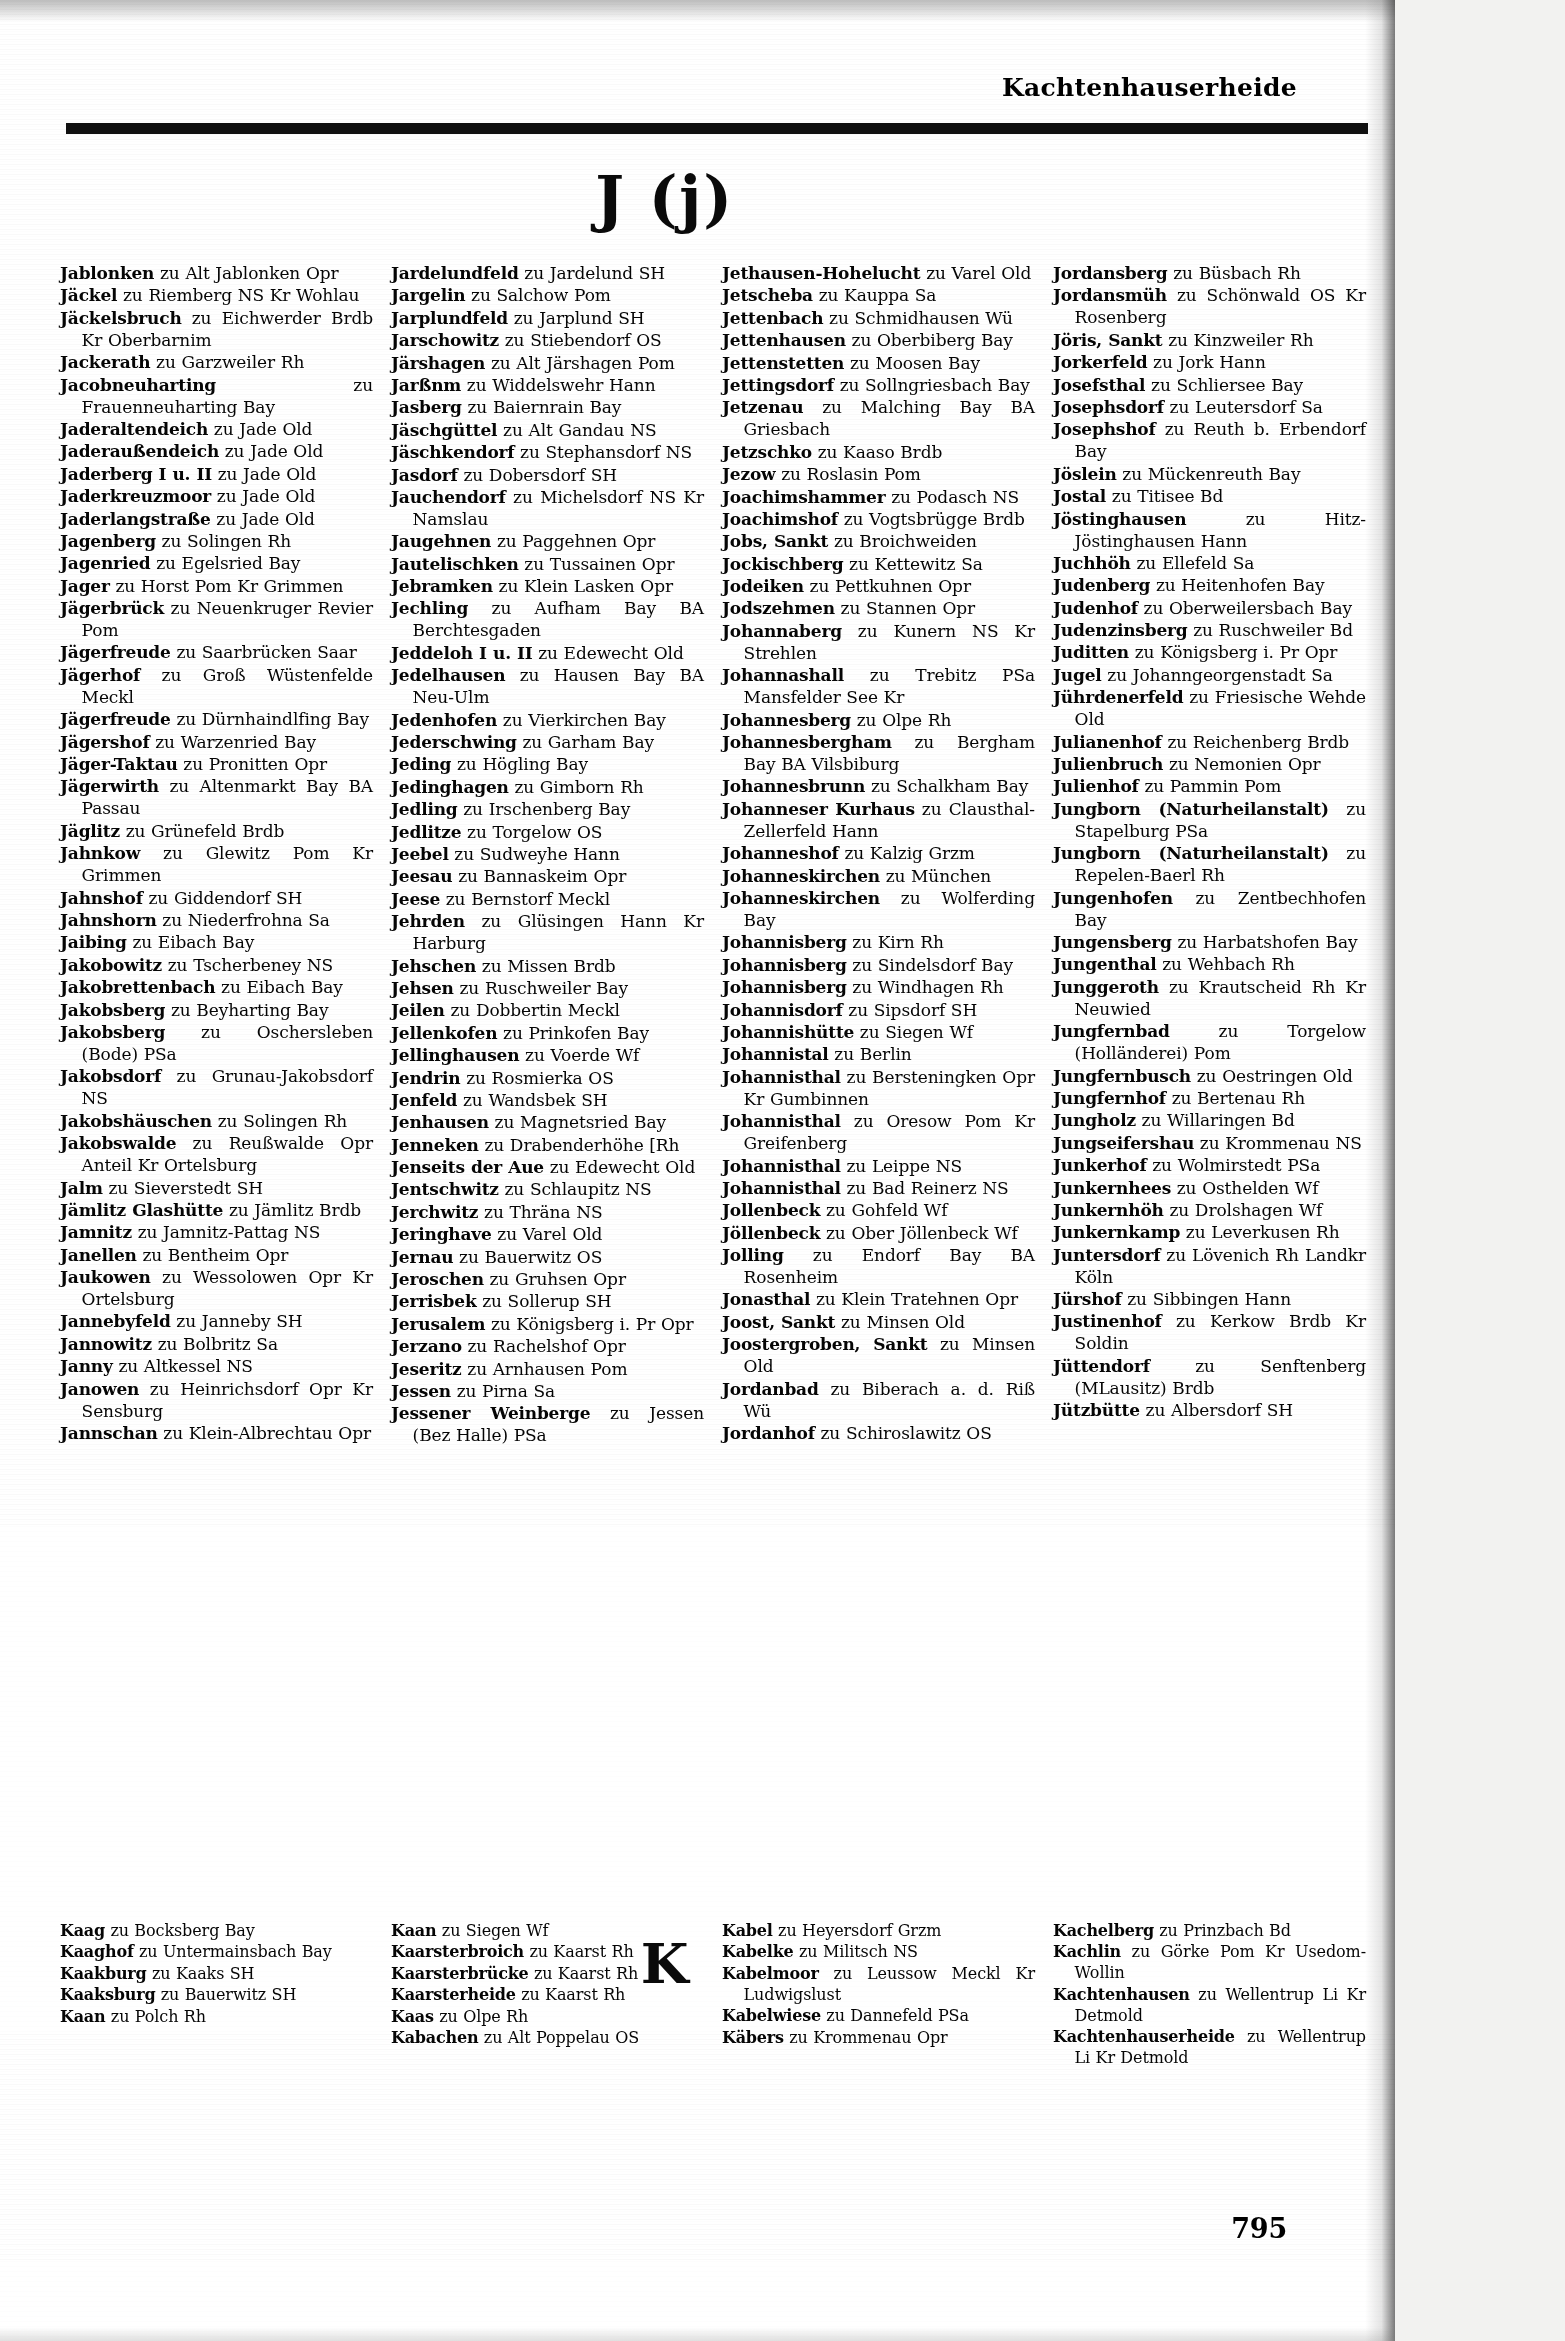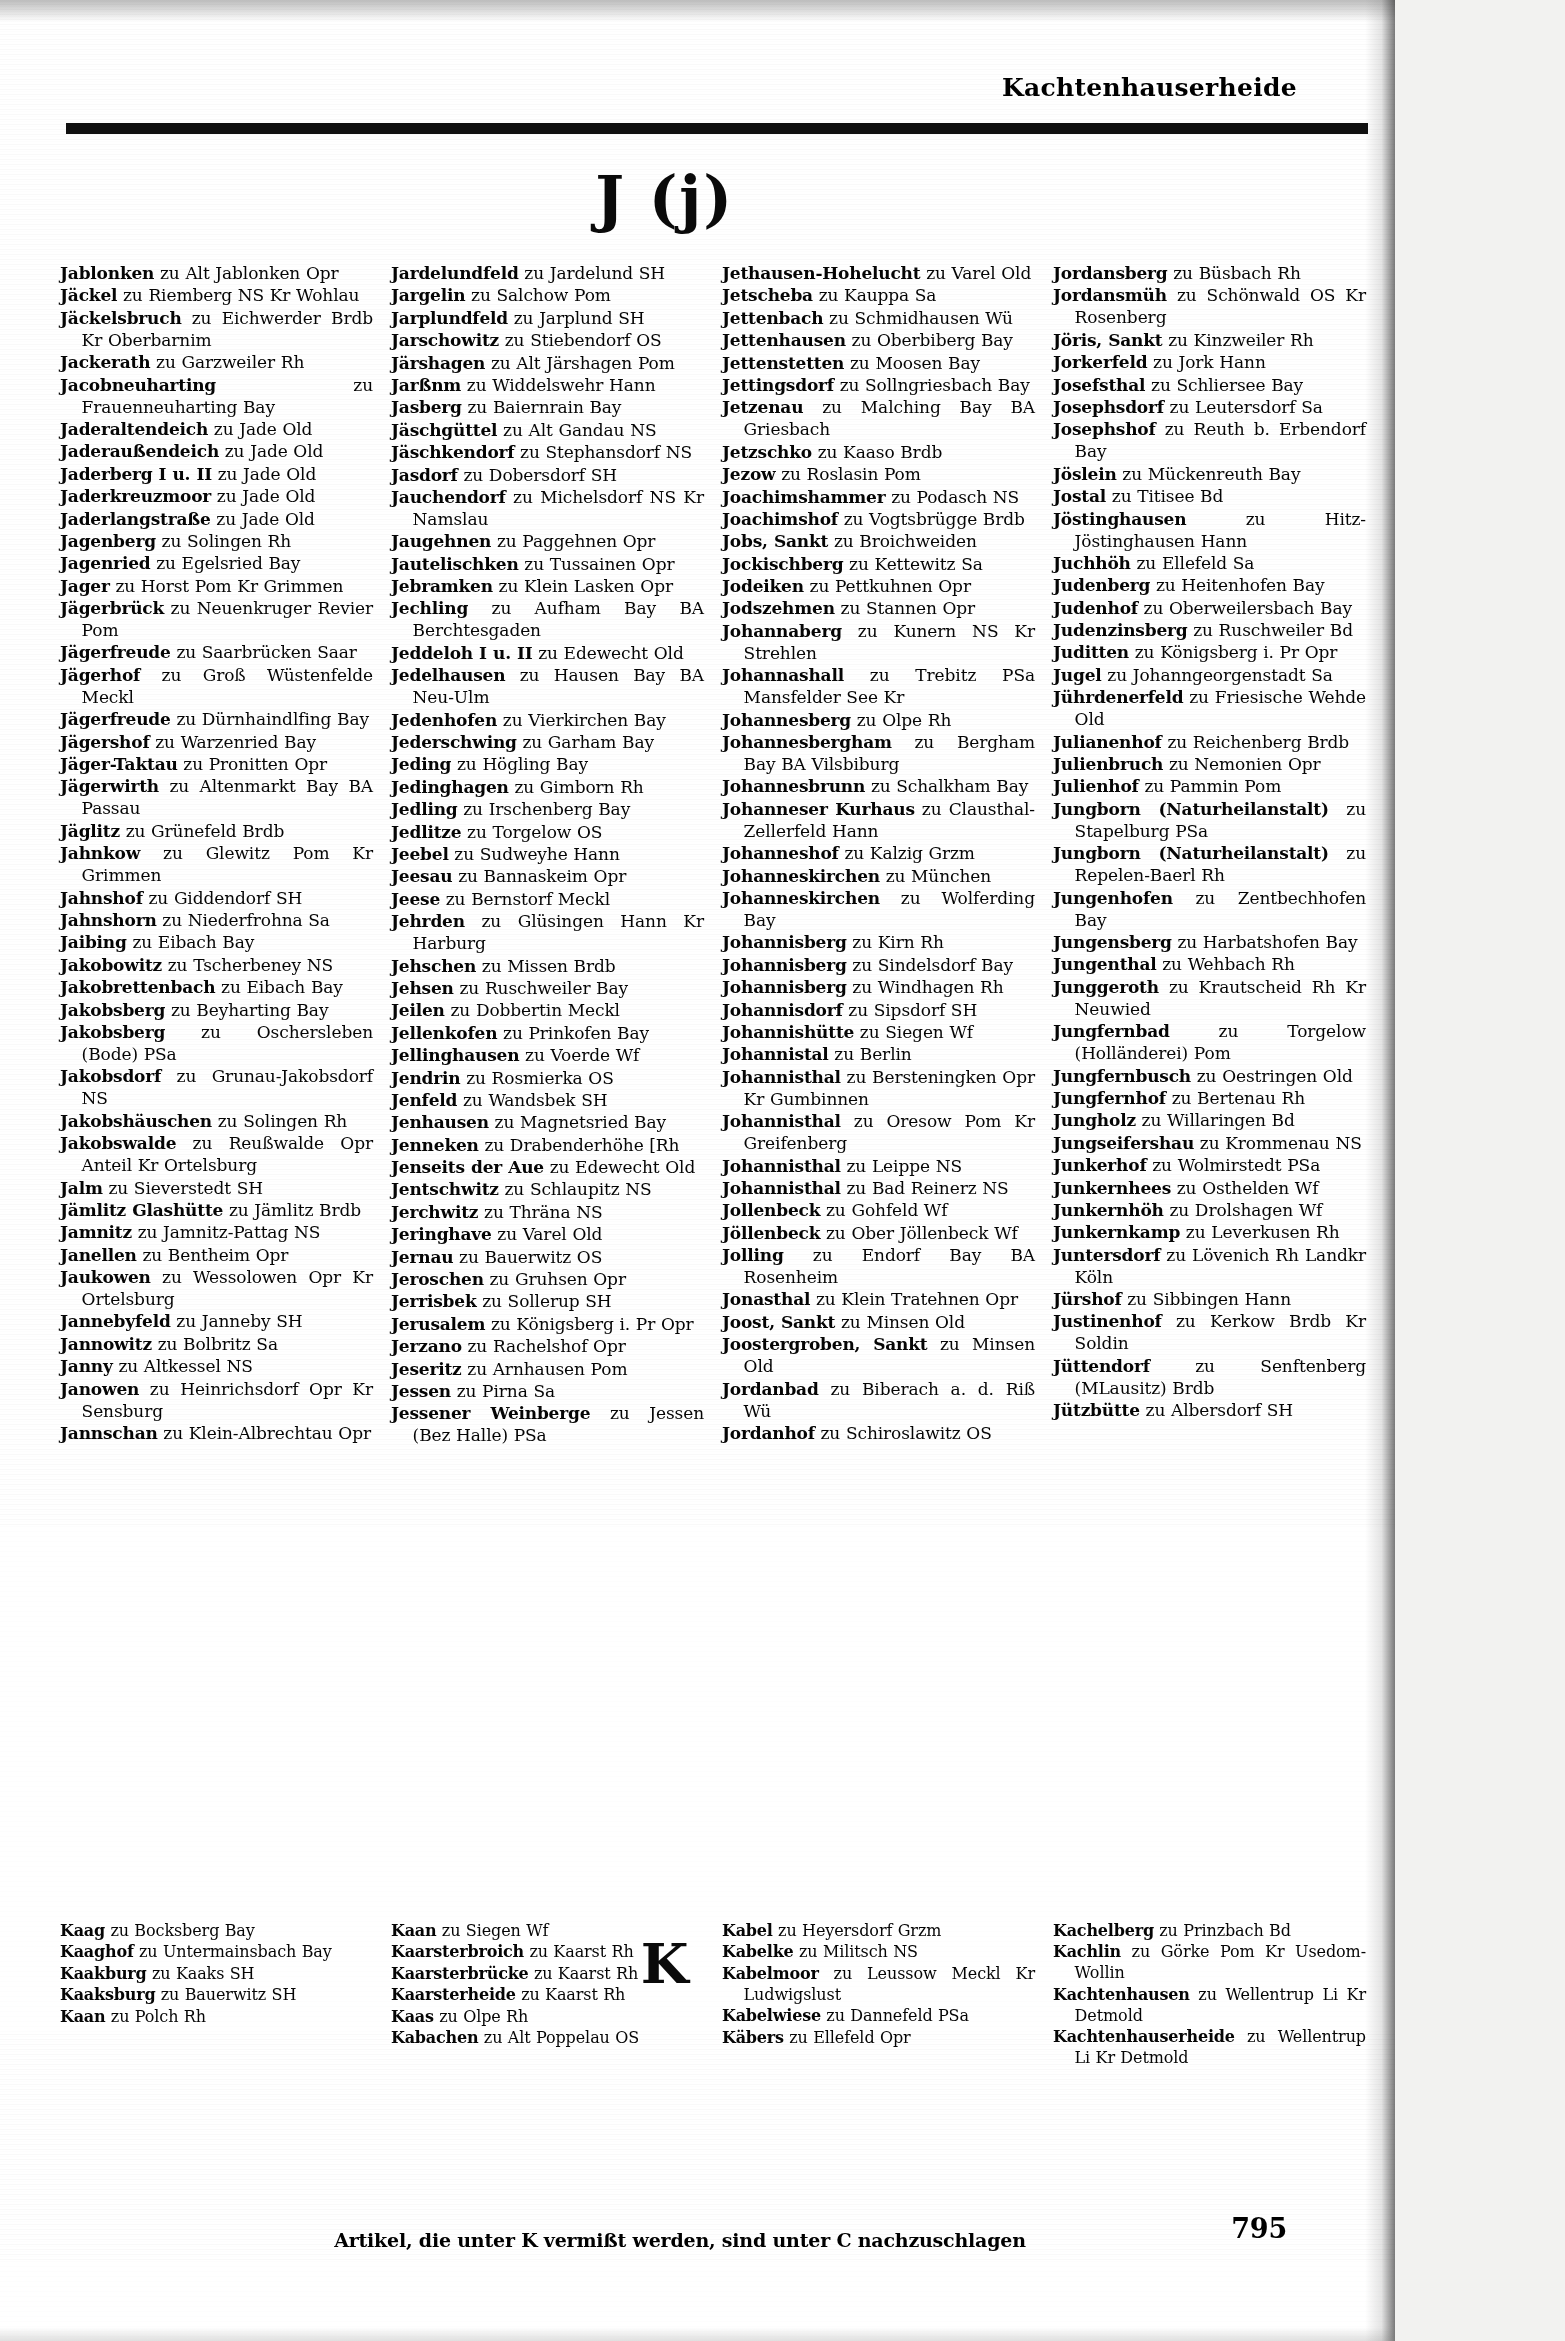"zu Ellefeld Opr" span.rest { text: Ellefeld -> Krommenau }
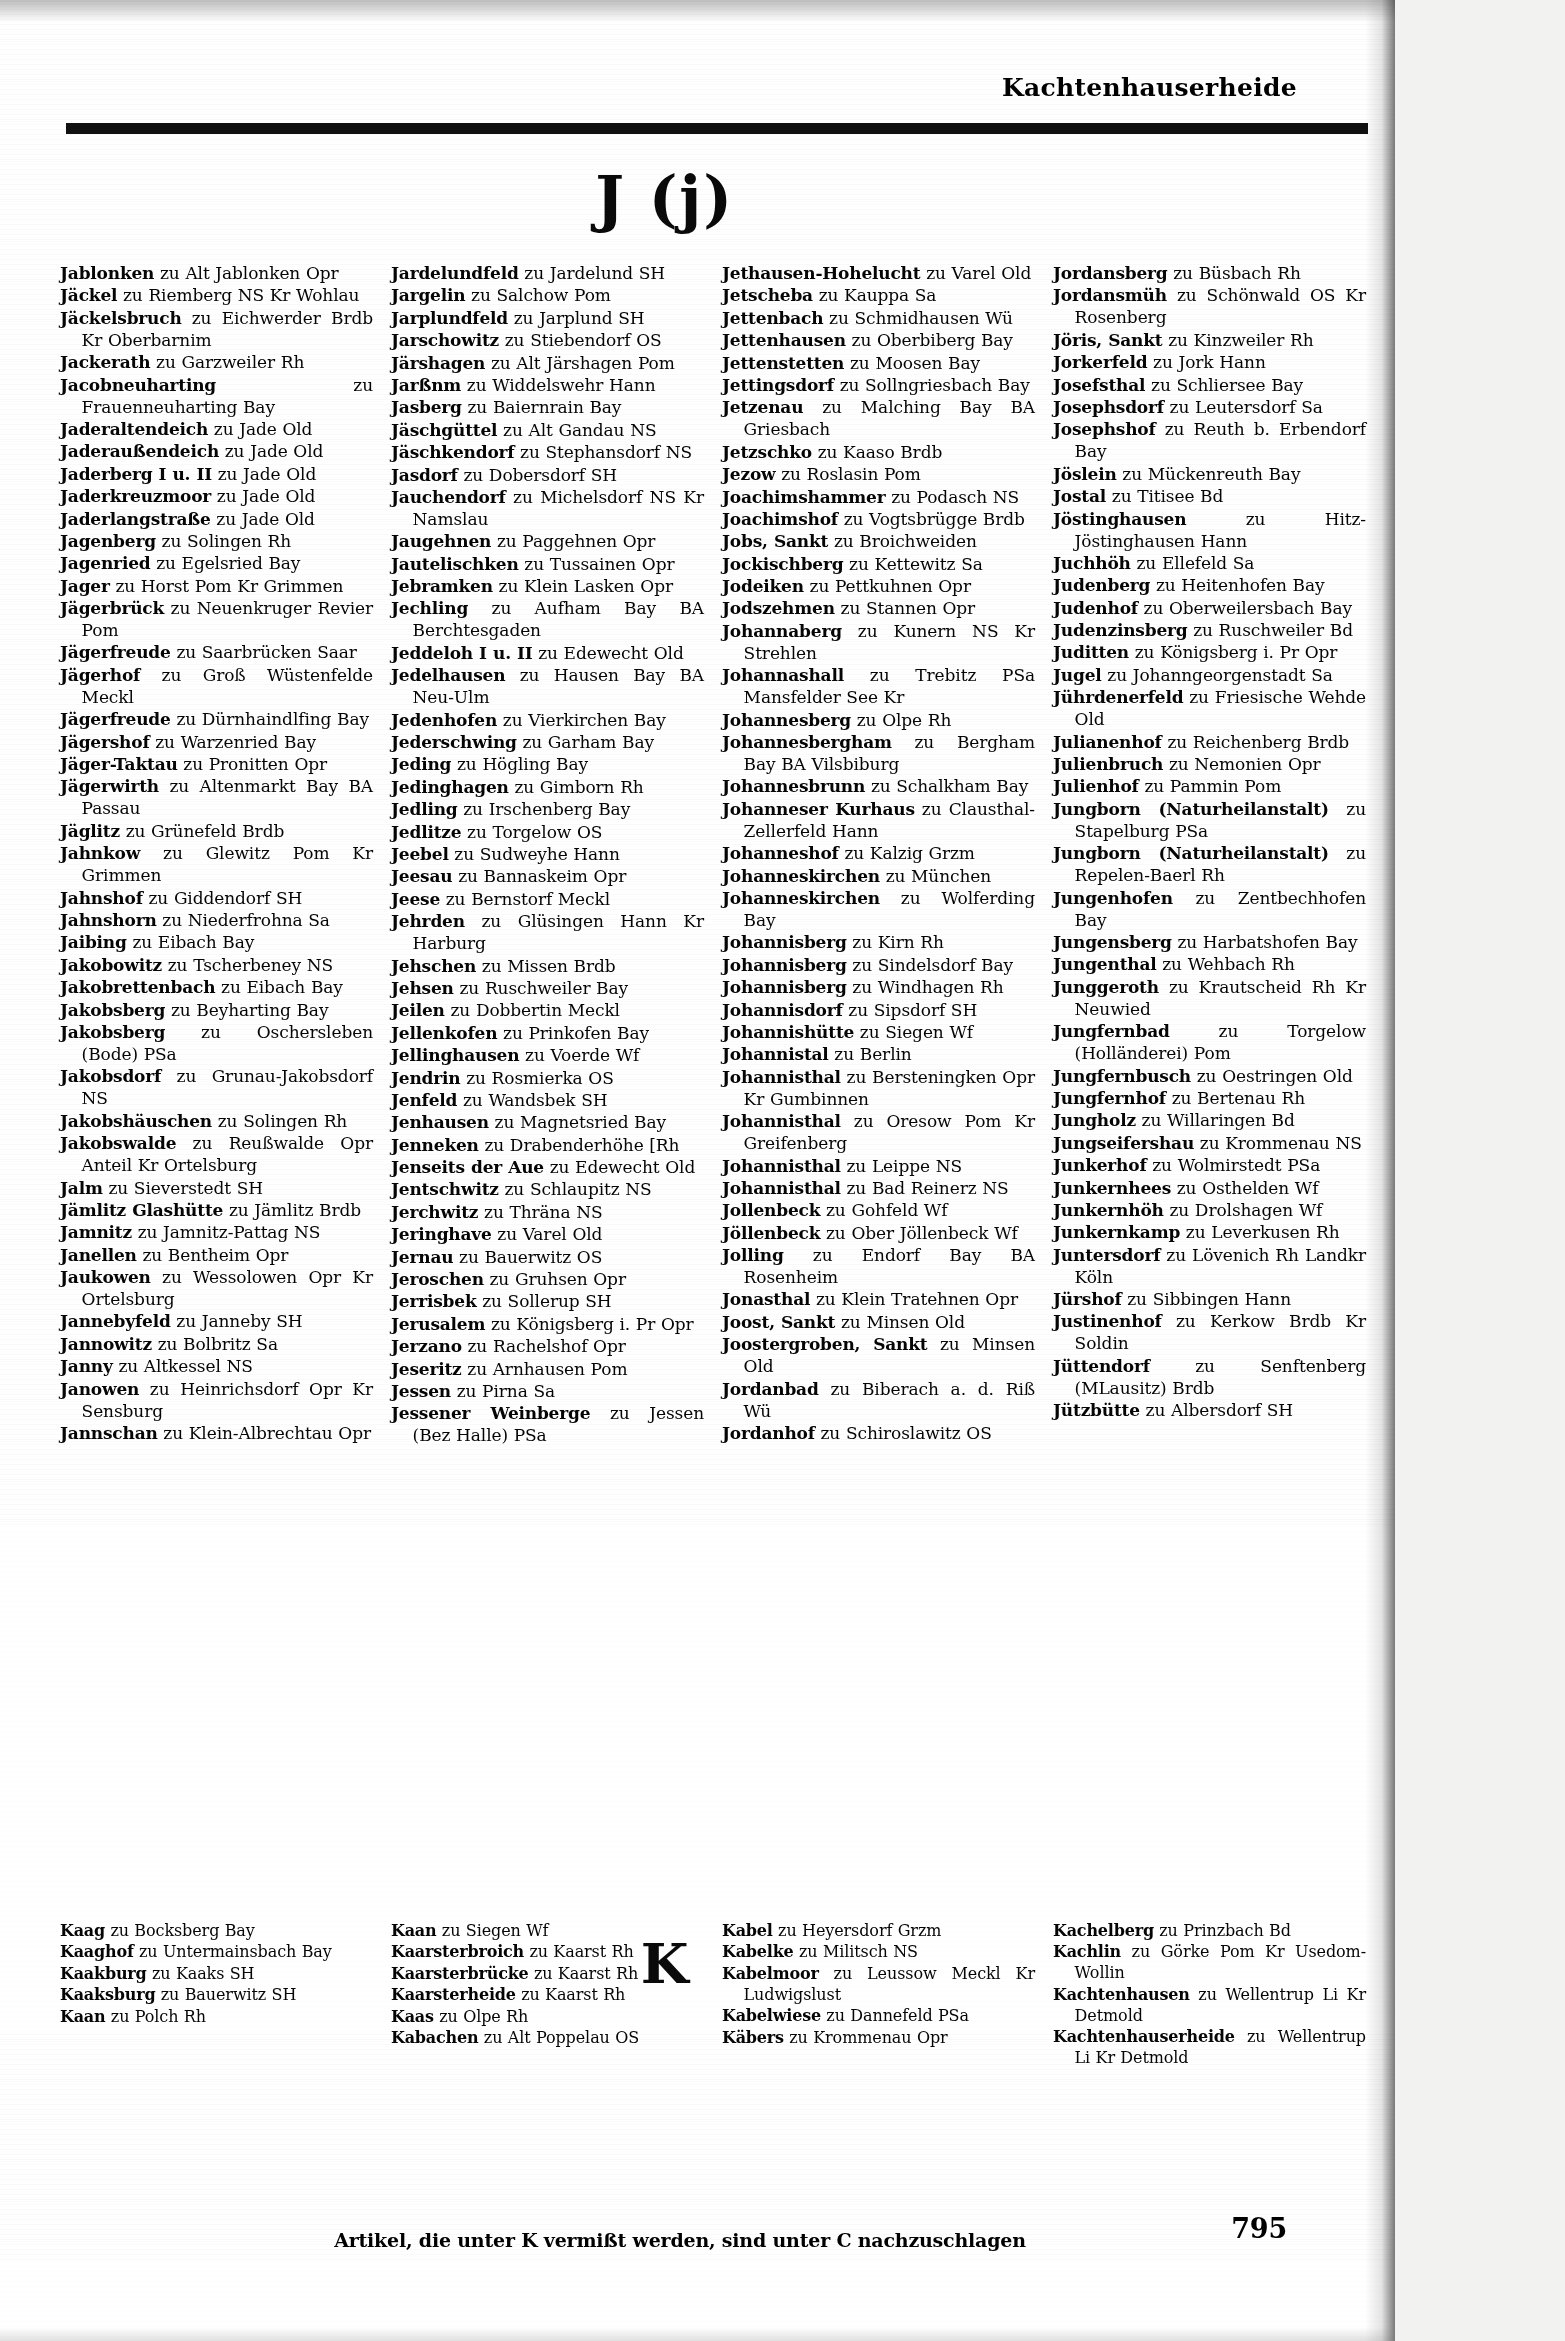"Artikel, die unter K vermißt" div.footnote { html: <div>Artikel, die unter K vermißt werden, sind unter C nachzuschlagen</div> -> none }
